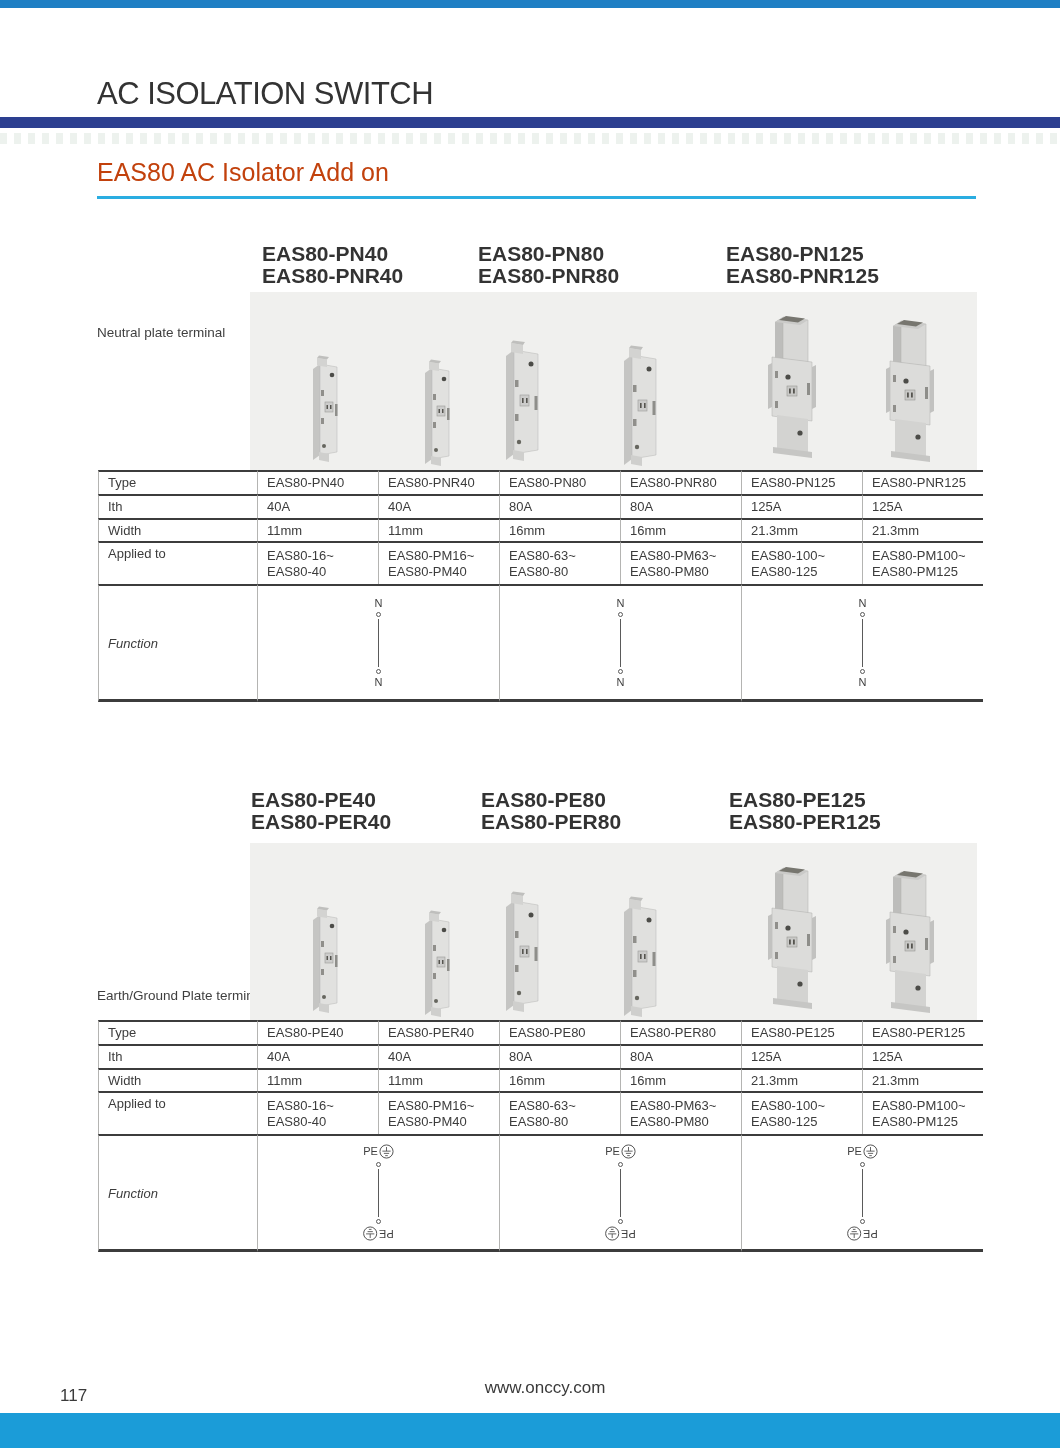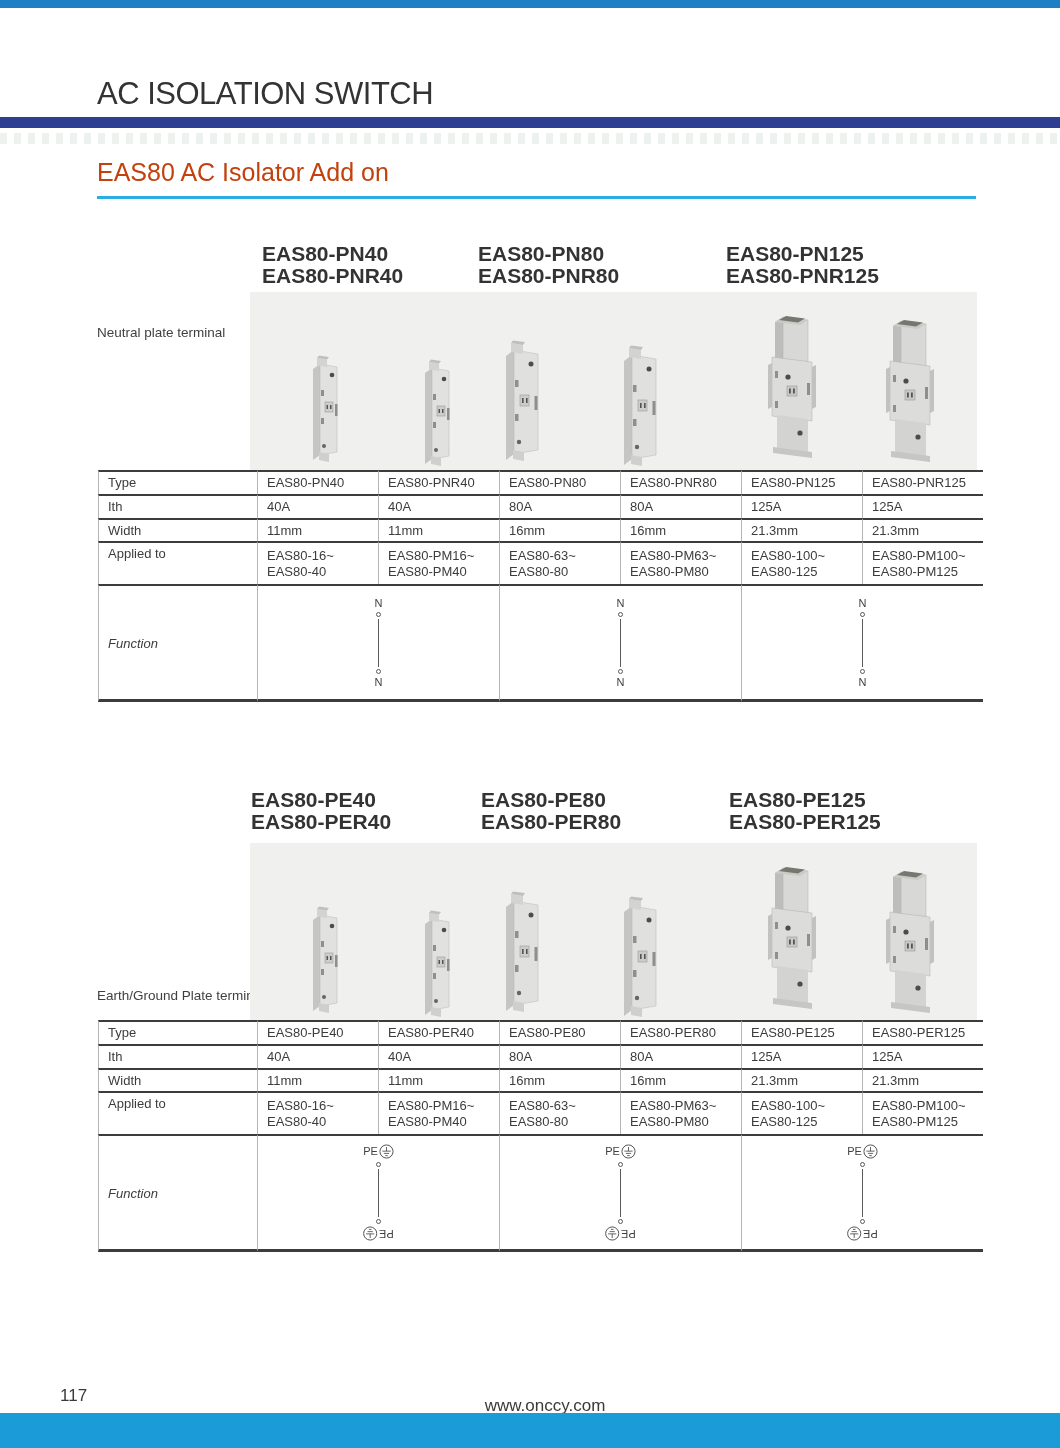"www.onccy.com" .site { margin-top: 18px -> none }
